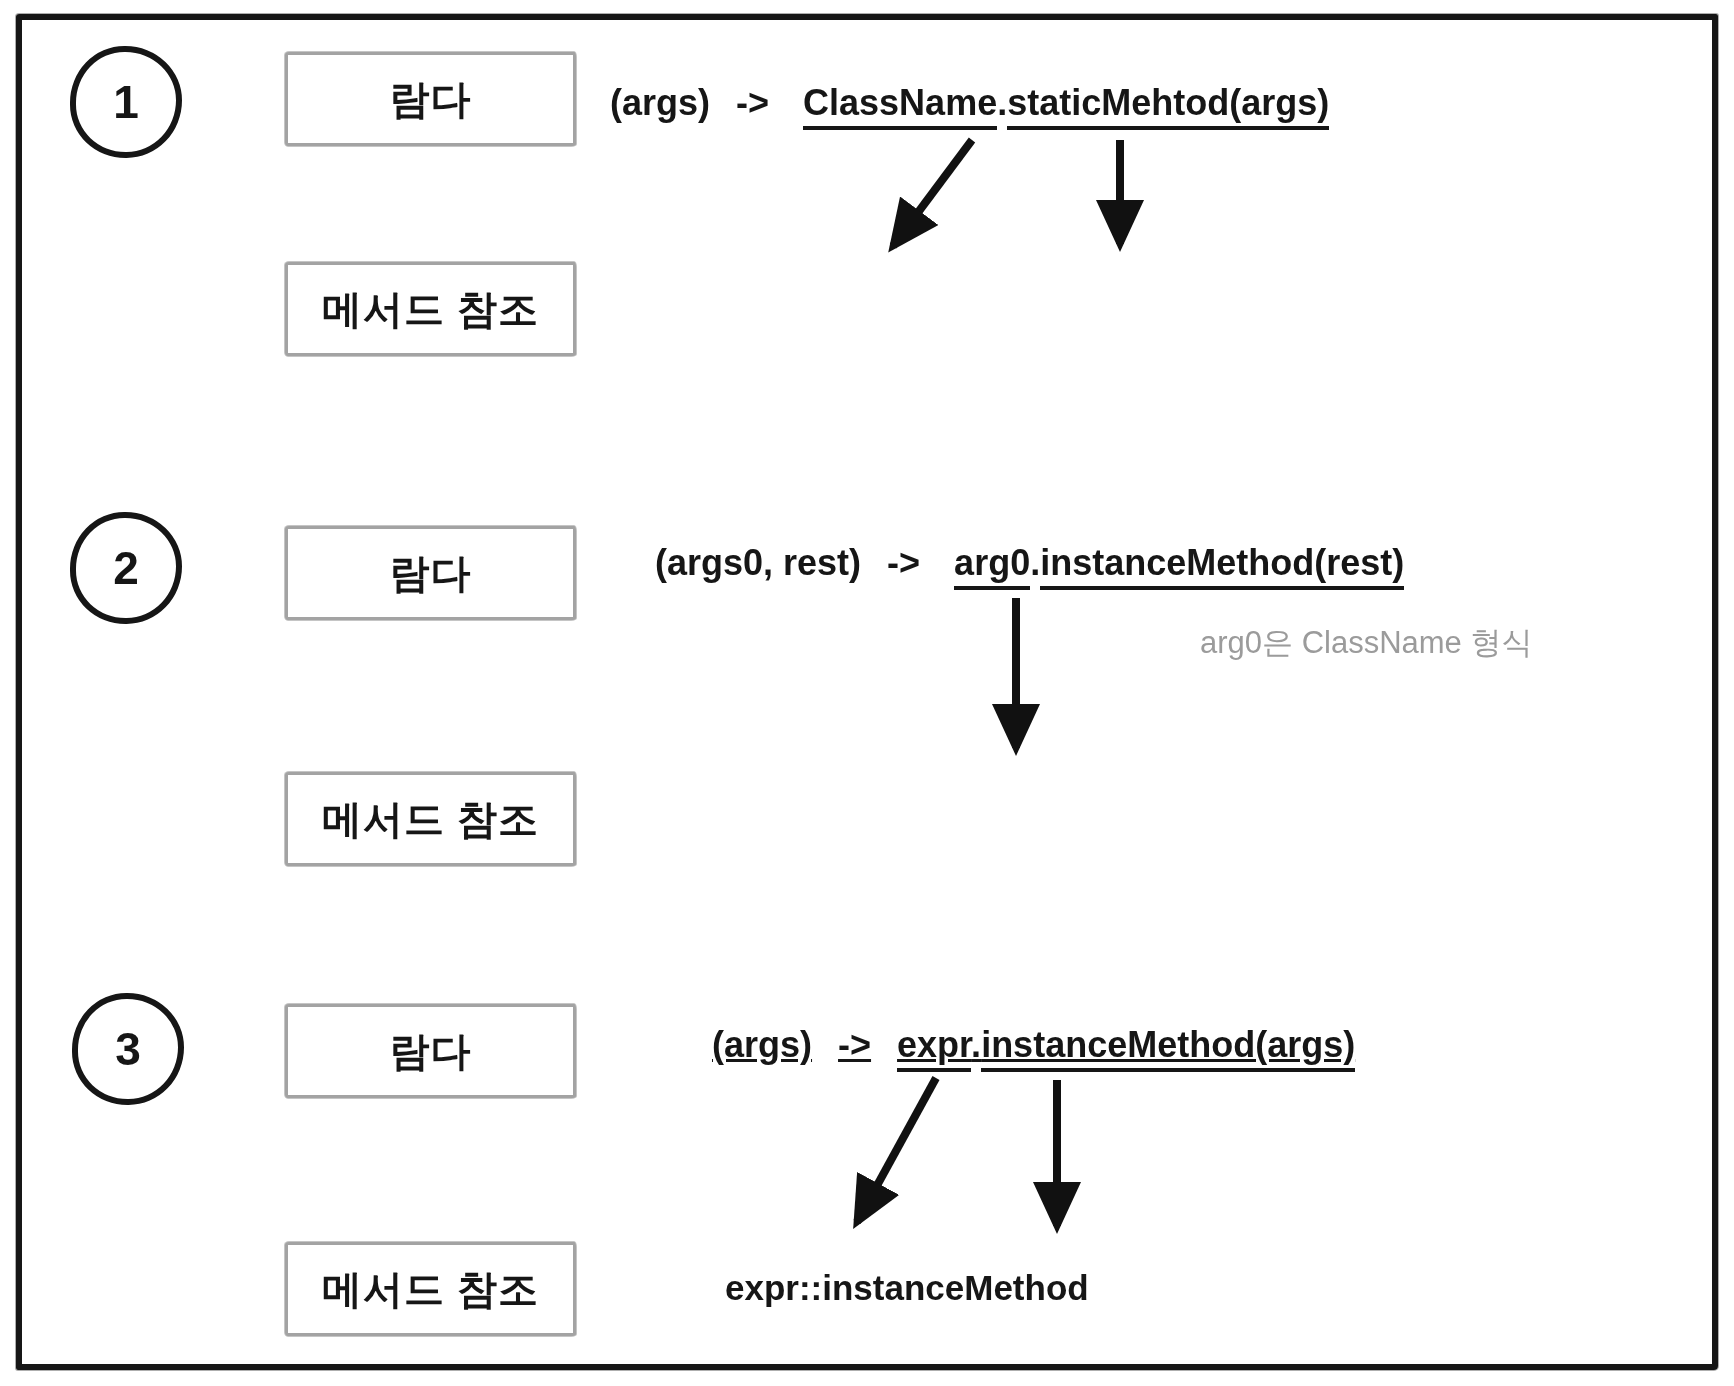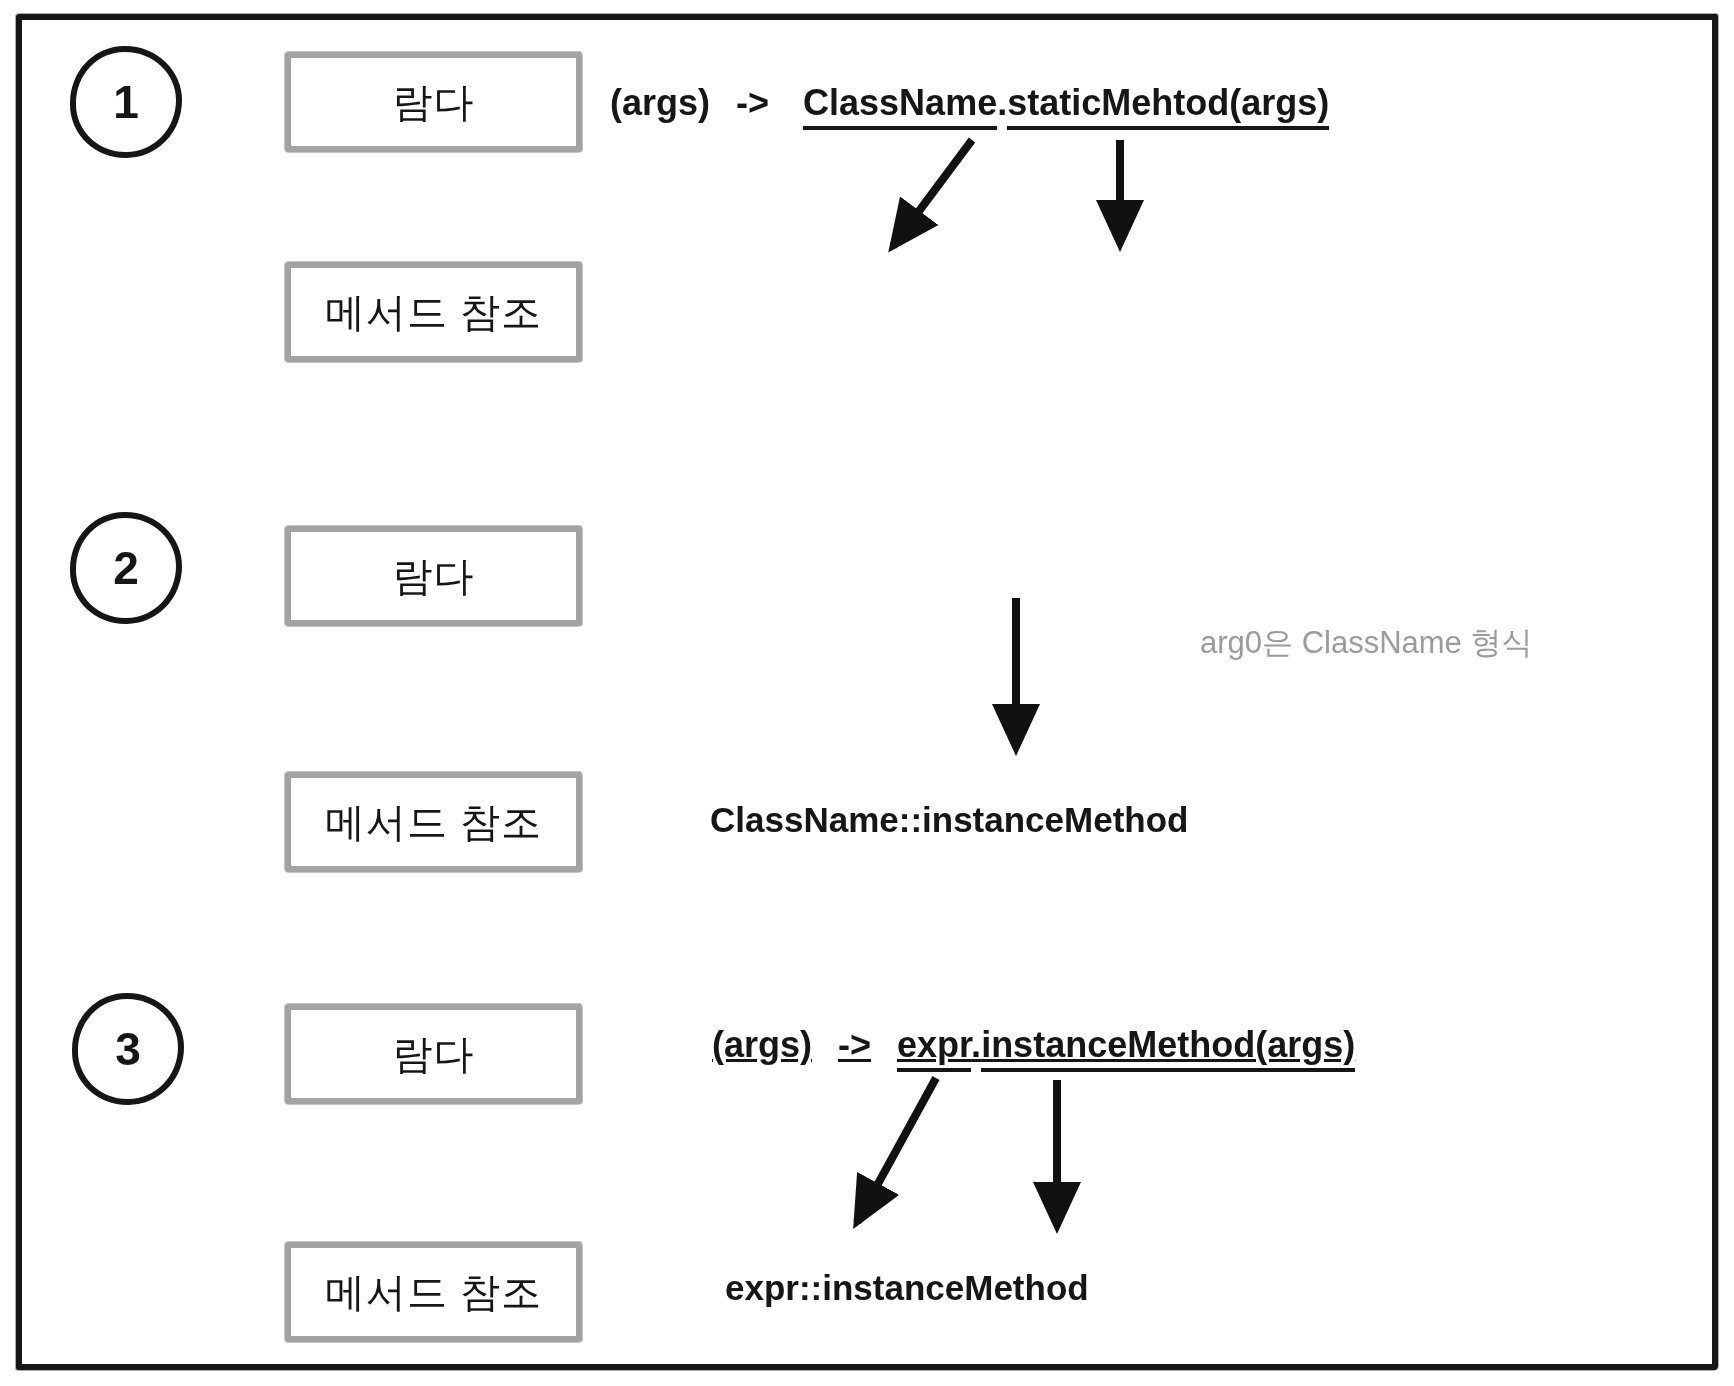"람다" .labelbox { border: 6px solid #a3a3a3 -> 3px solid #a3a3a3; font-weight: normal -> bold }
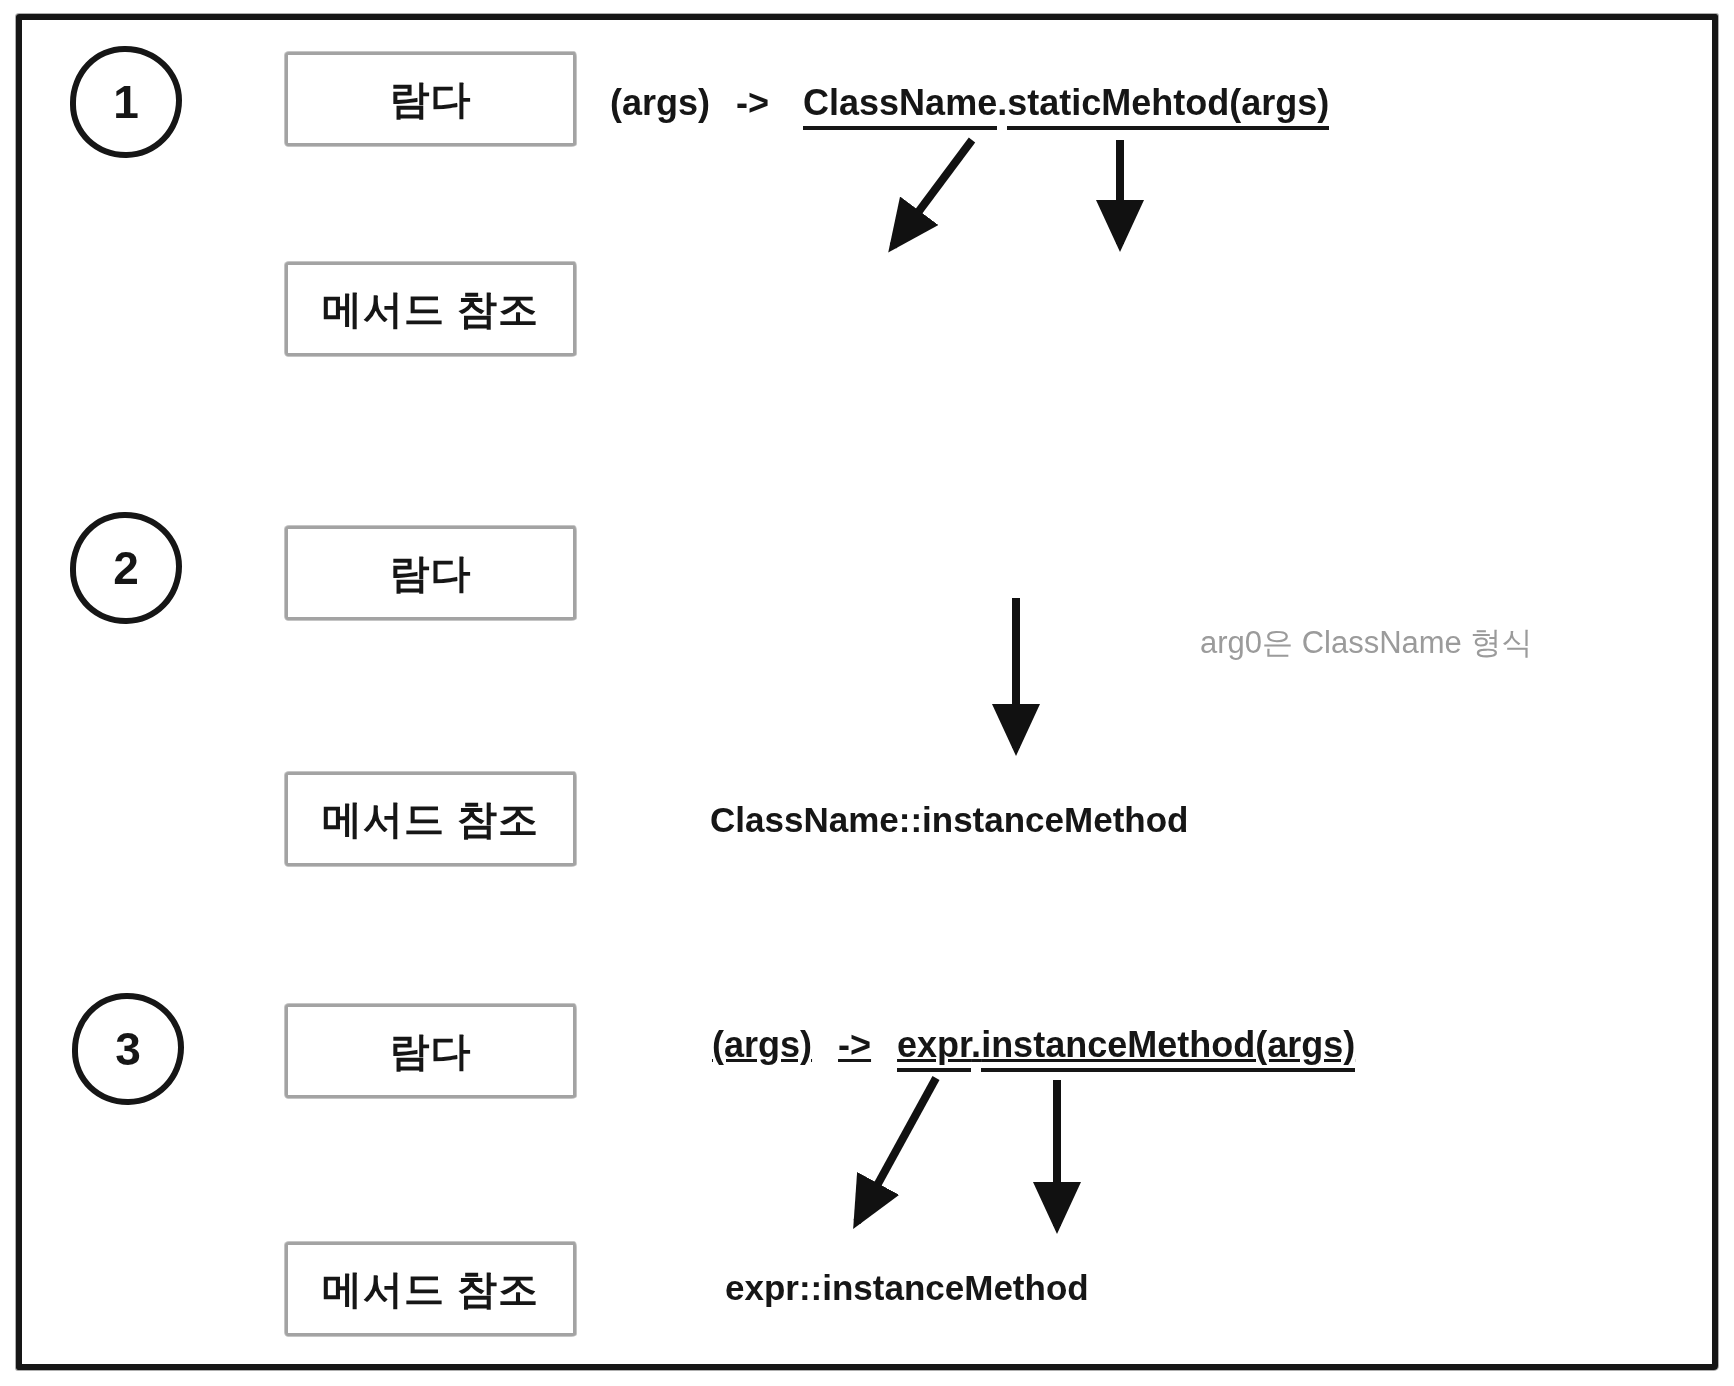"(args0, rest) ->" div.code { html: none -> <div> <span>(args0, rest)</span><span></span><span>-&gt;</span><span></span><span>arg0</span><span>.</span><span>instanceMethod(rest)</span> </div> }
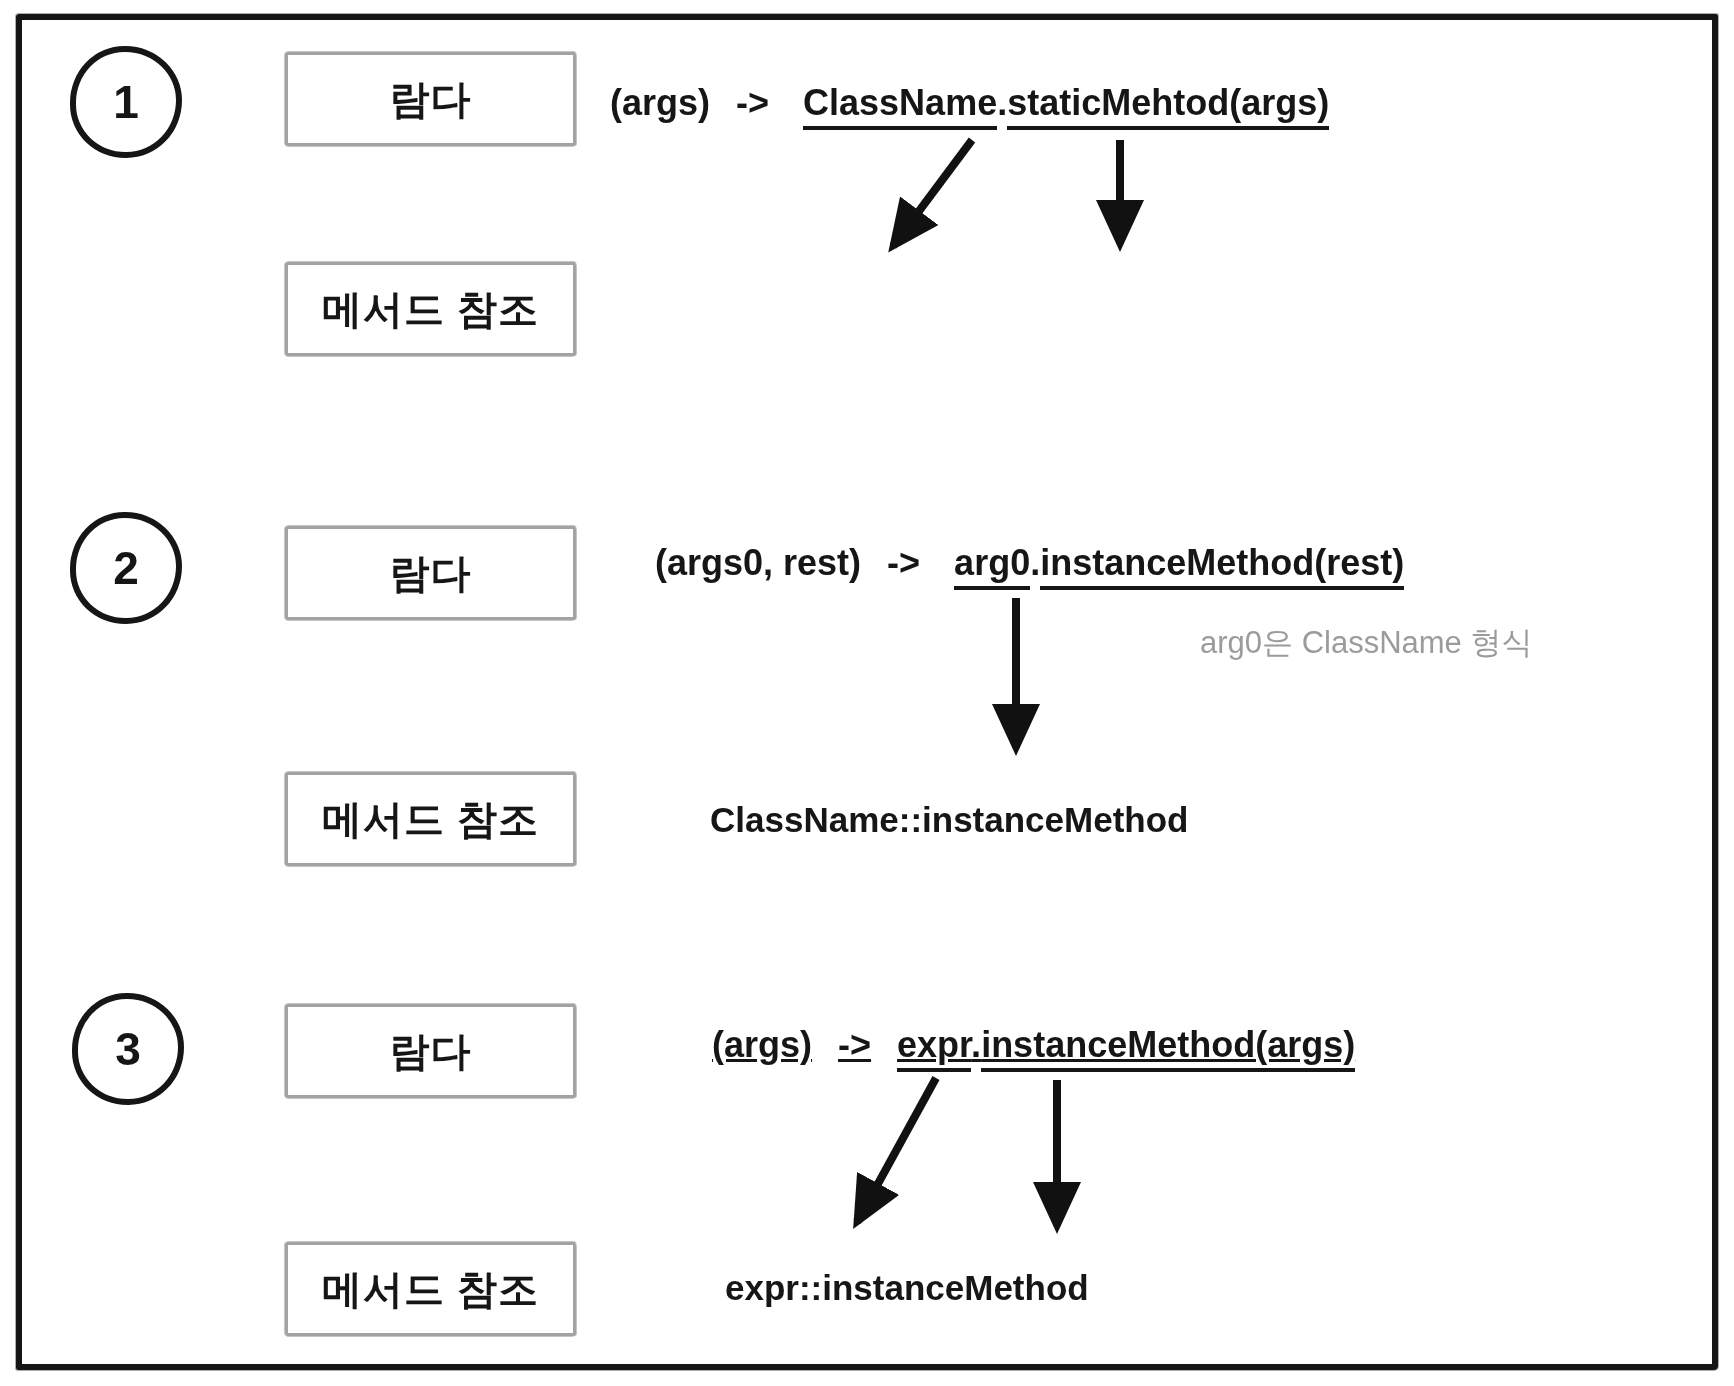"ClassName::instanceMethod" div.ref { html: <div>ClassName::instanceMethod</div> -> none }
